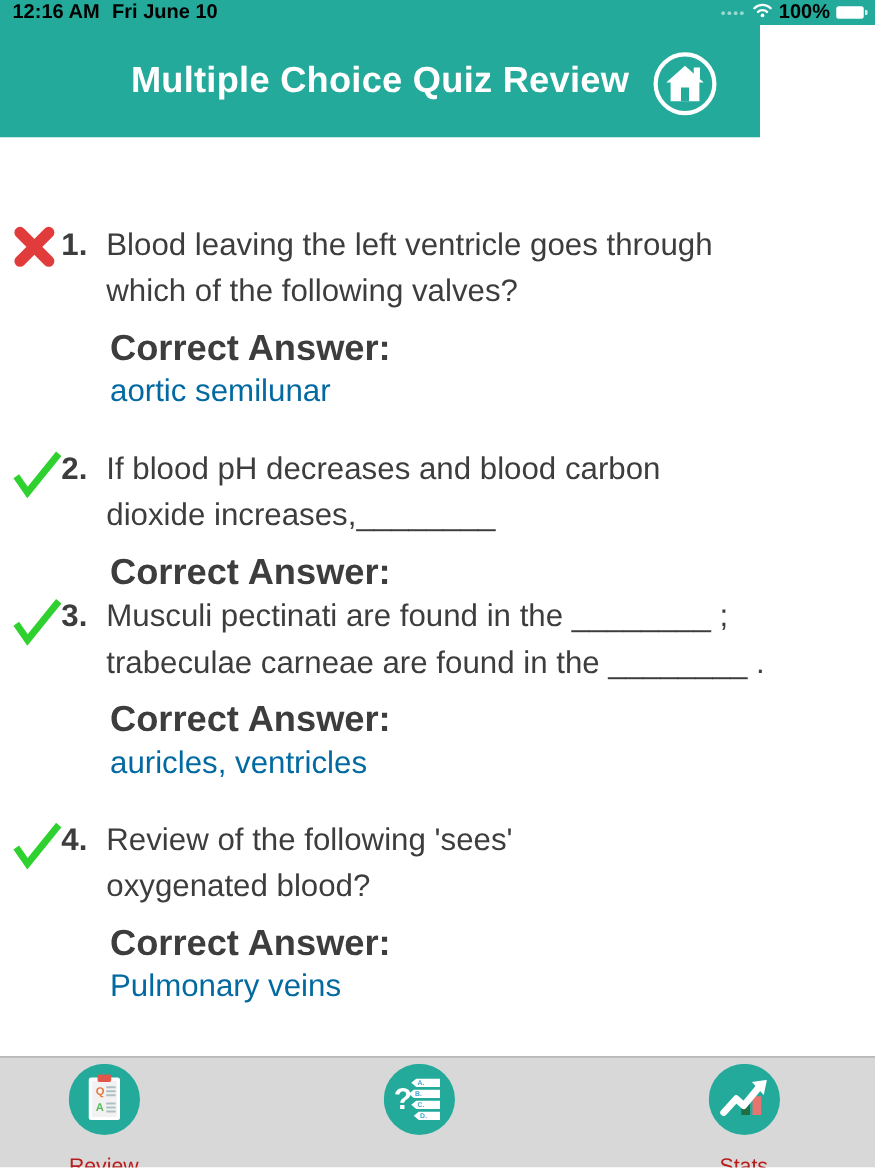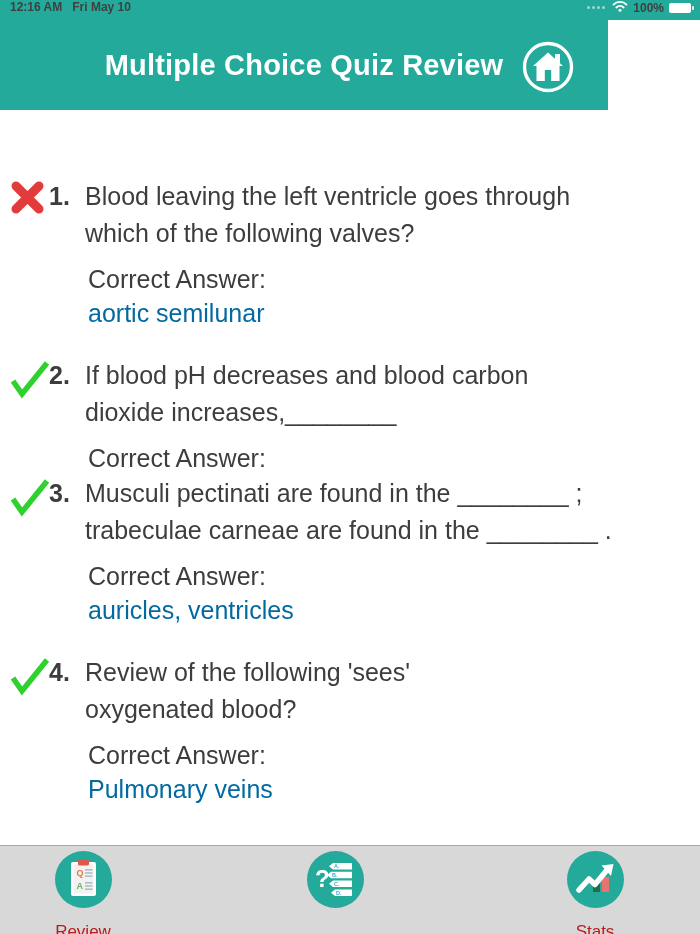"12:16 AM" .status-bar { align-items: flex-start -> center; color: #404040 -> #000000; font-size: 12px -> 16px }
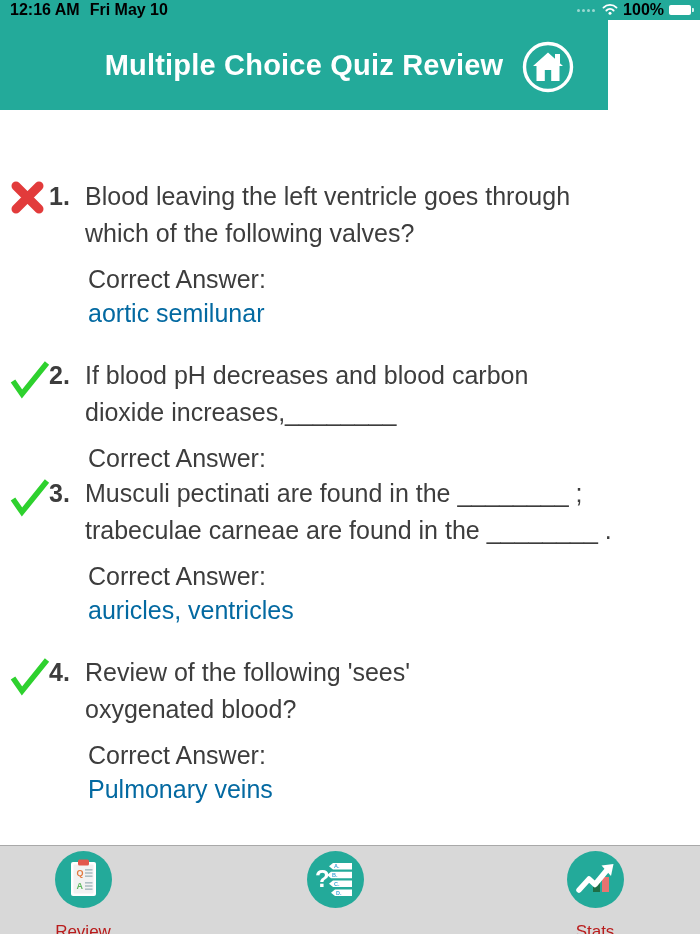"Fri May 10" span { text: May -> June }
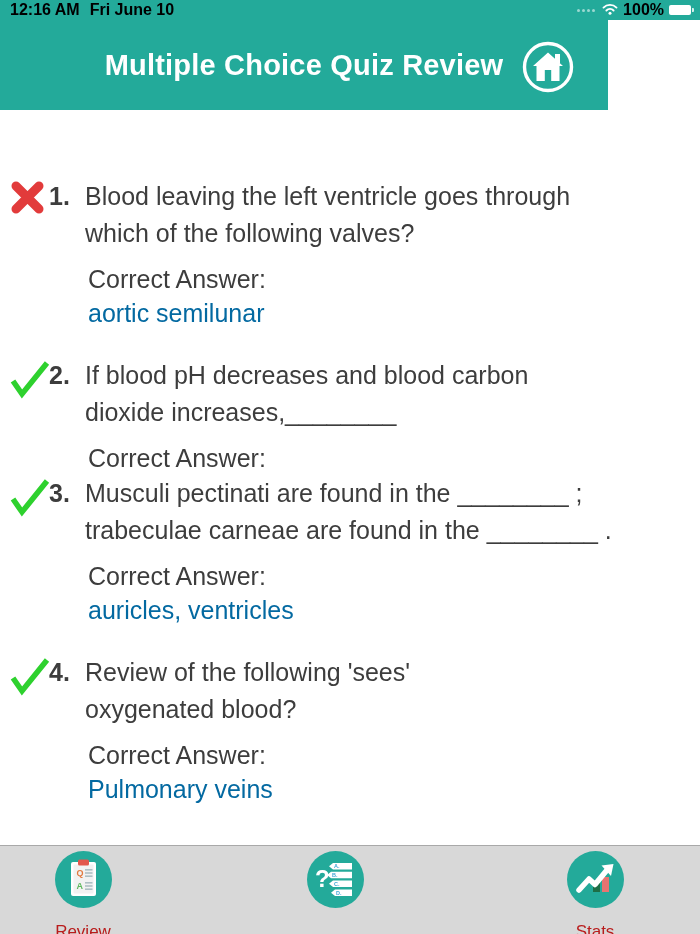"Correct Answer:" .ca-label { font-size: 25px -> 29px; font-weight: normal -> bold }
